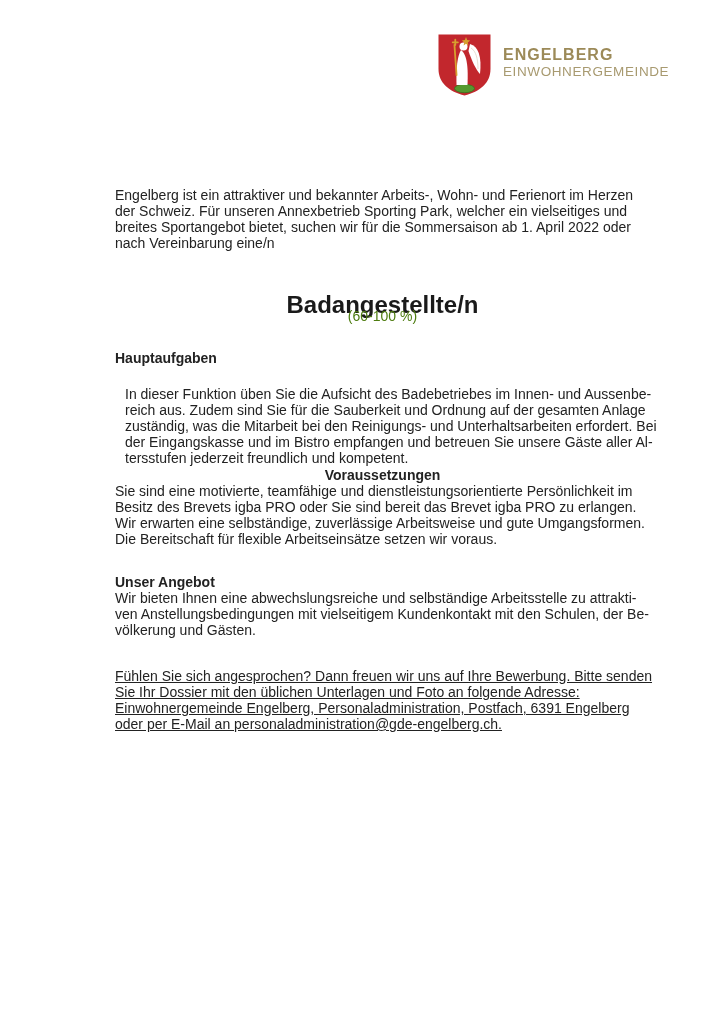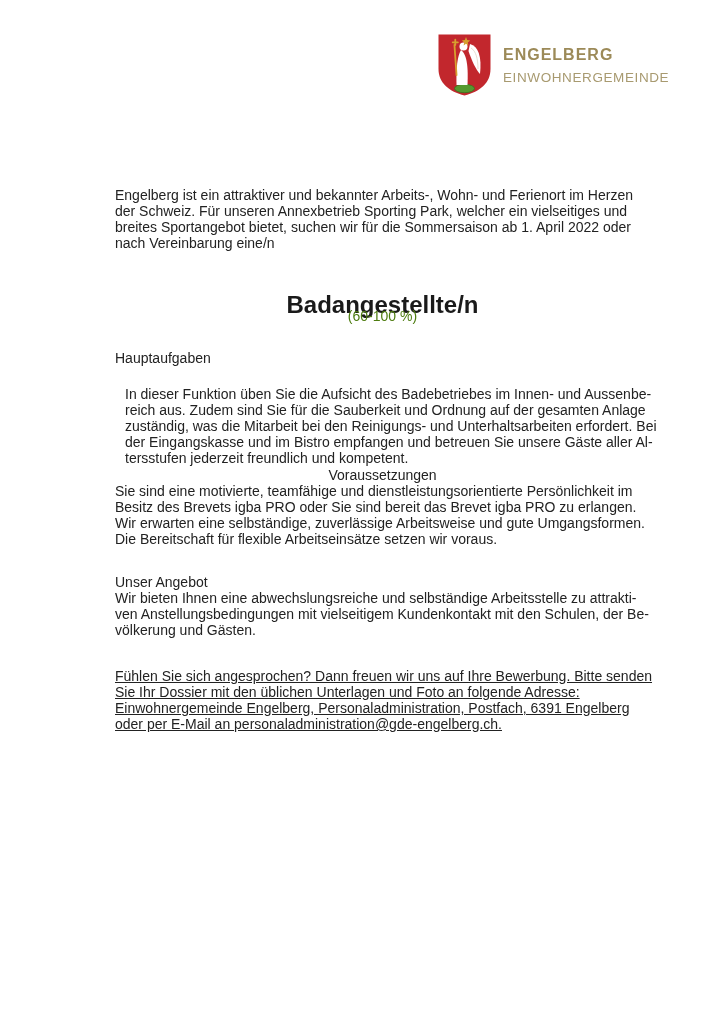"EINWOHNERGEMEINDE" .logo-subtitle { margin-top: 7px -> 1px }
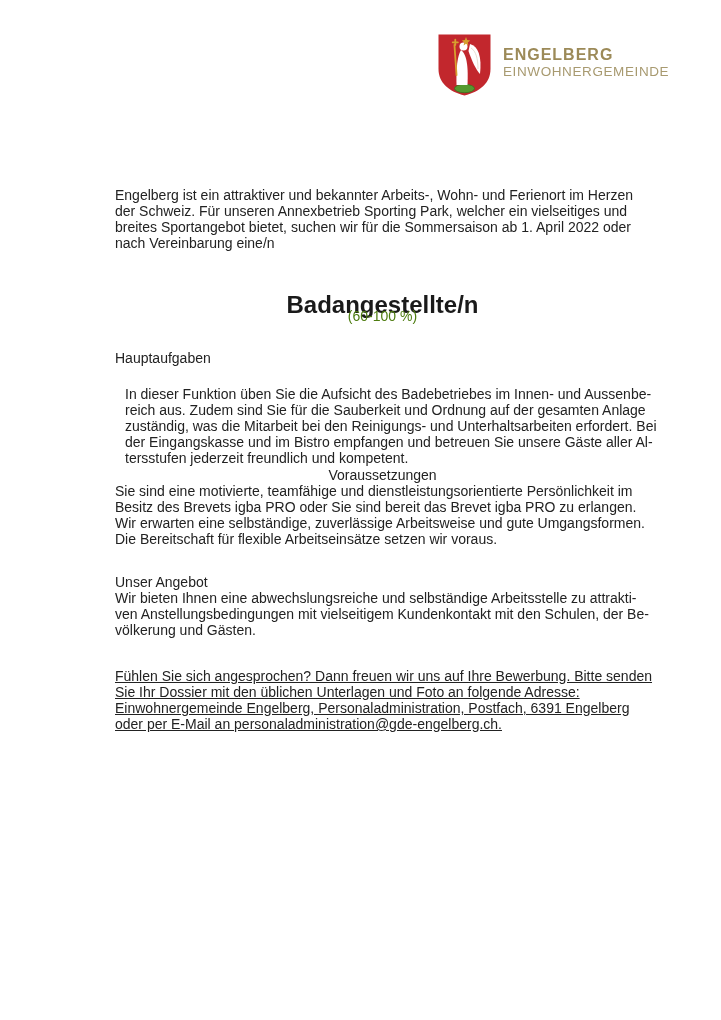"Hauptaufgaben" .sec-heading { font-weight: normal -> bold }
